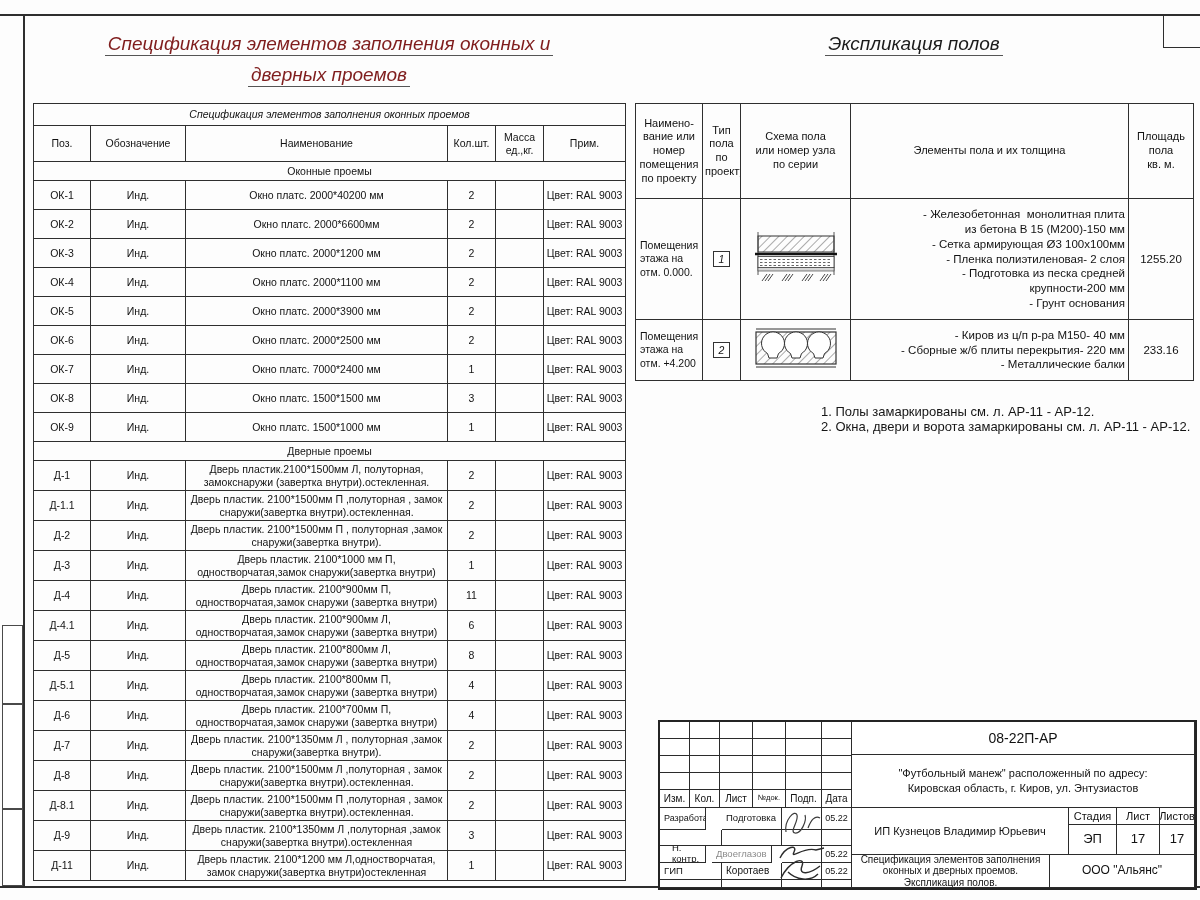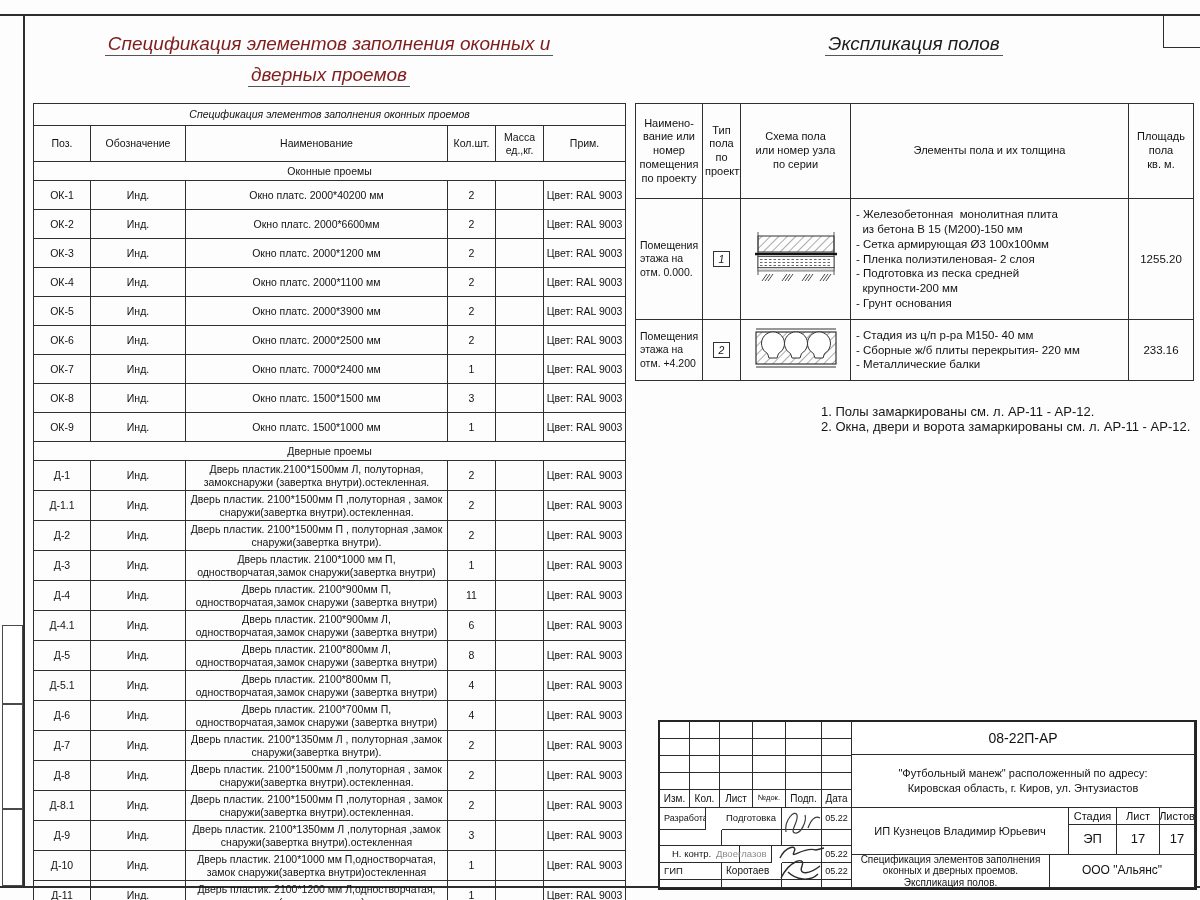"- Железобетонная монолитная плита" .el-line { justify-content: flex-start -> flex-end }
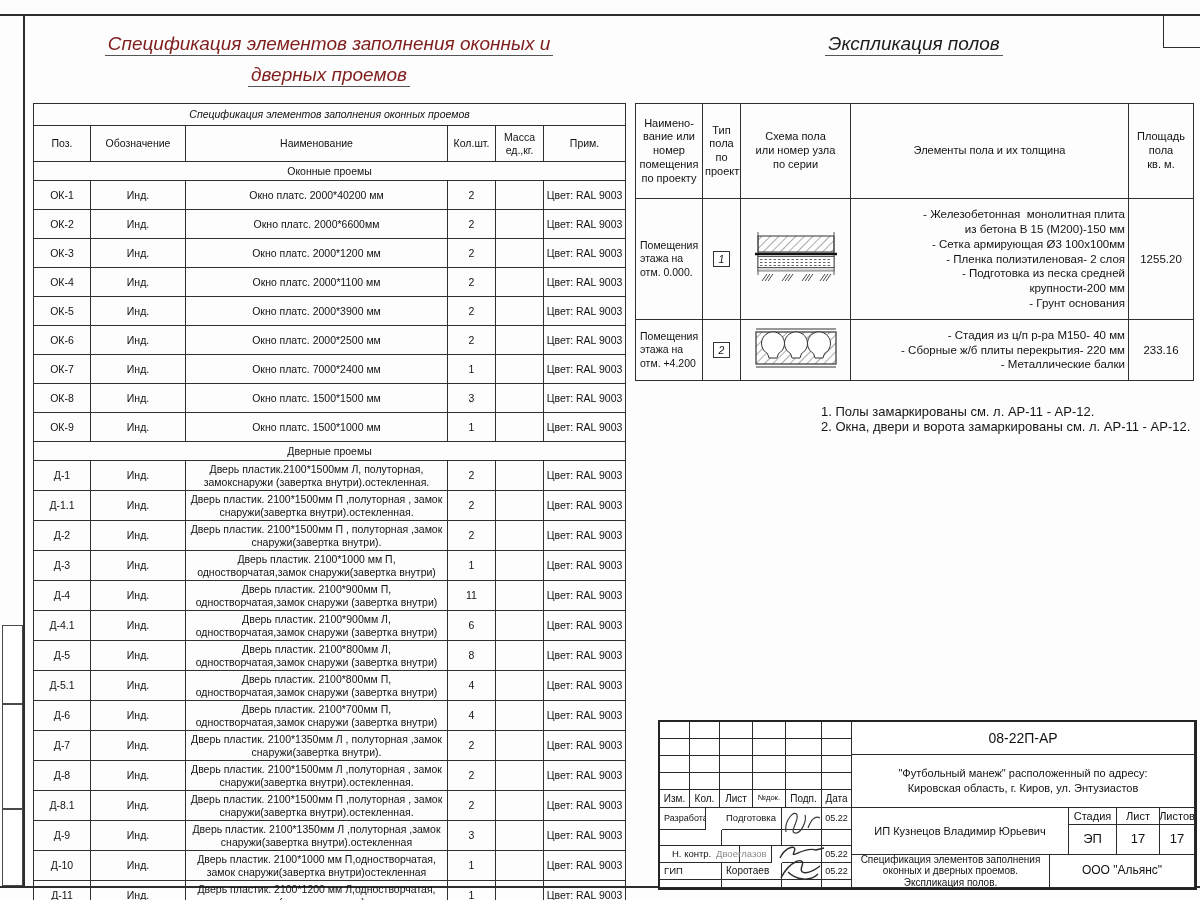"- Стадия из ц/п р-ра" span { text: Стадия -> Киров }
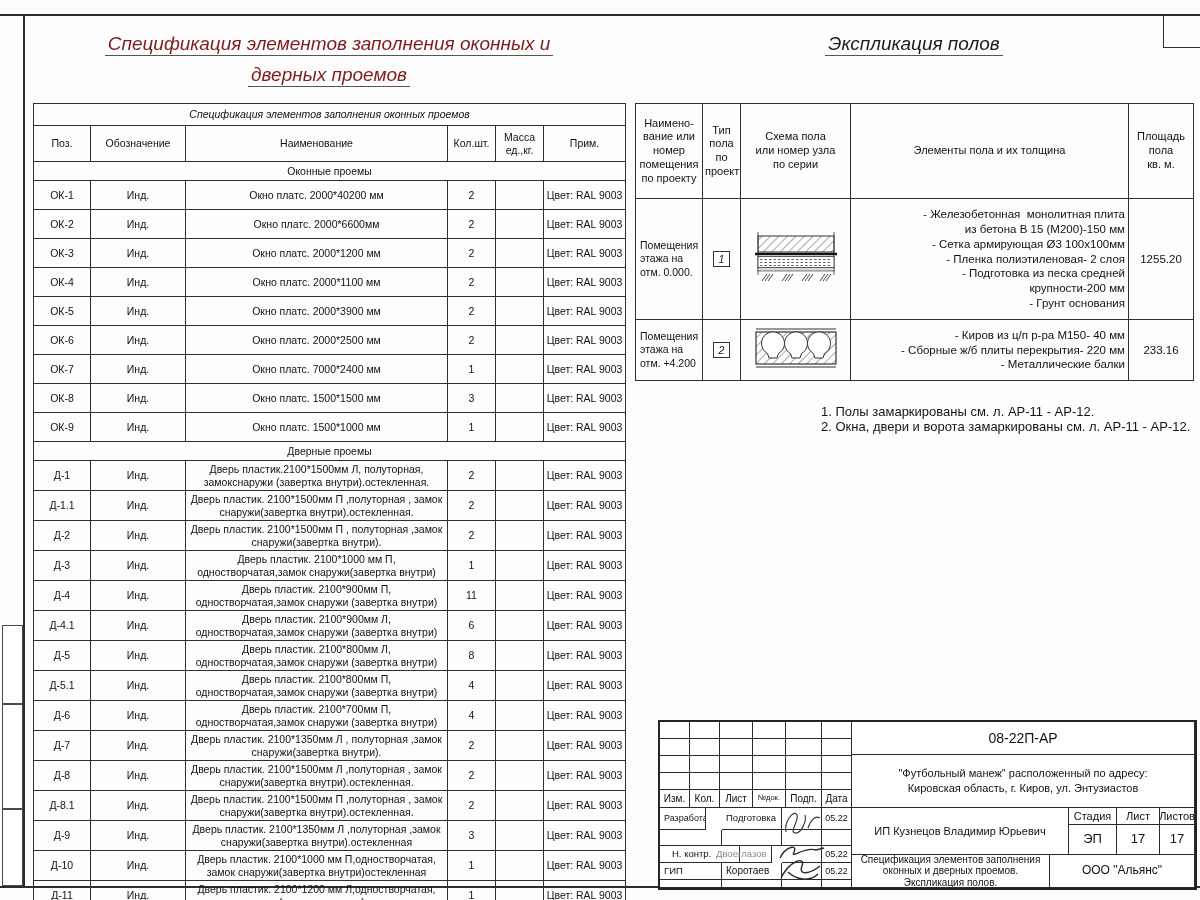"Н. контр." div.tb-cell { width: 80px -> 46px }
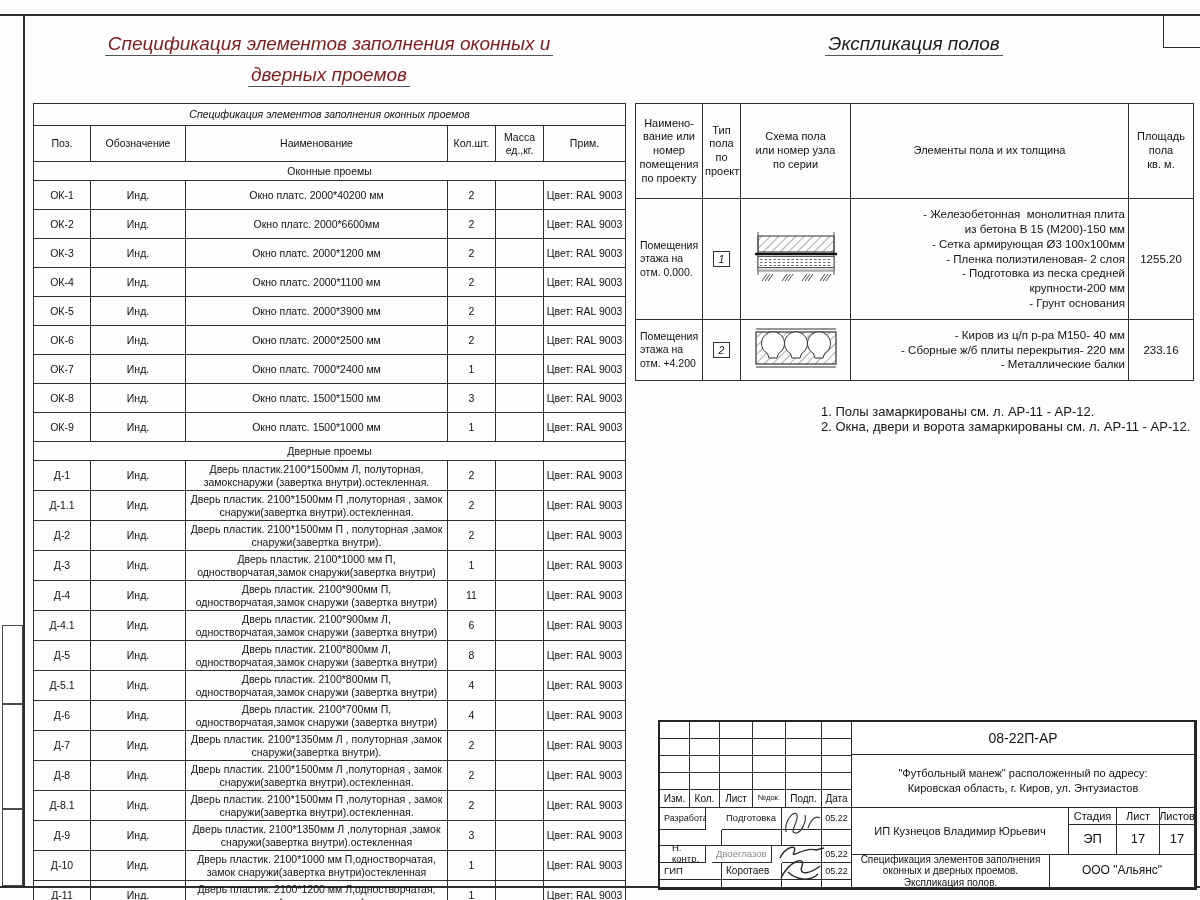"Д-10" tr { html: <tr> <td>Д-10</td> <td>Инд.</td> <td>Дверь пластик. 2100*1000 мм П,одностворчатая, замок снаружи(завертка внутри)остекленная</td> <td>1</td> <td></td> <td>Цвет: RAL 9003</td> </tr> -> none }
